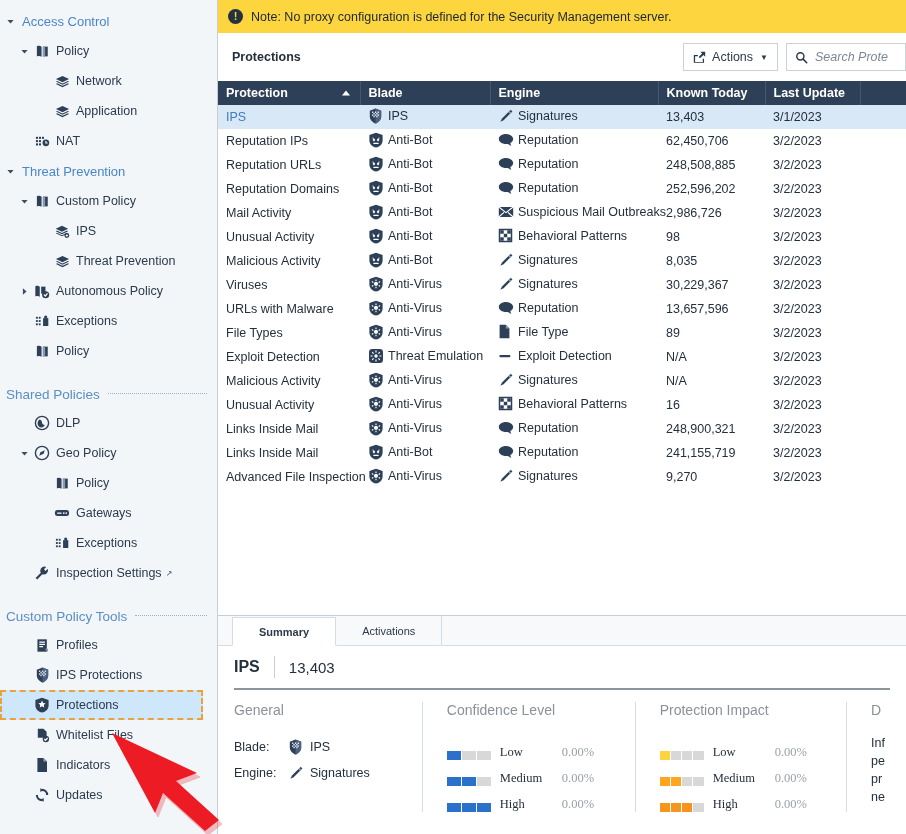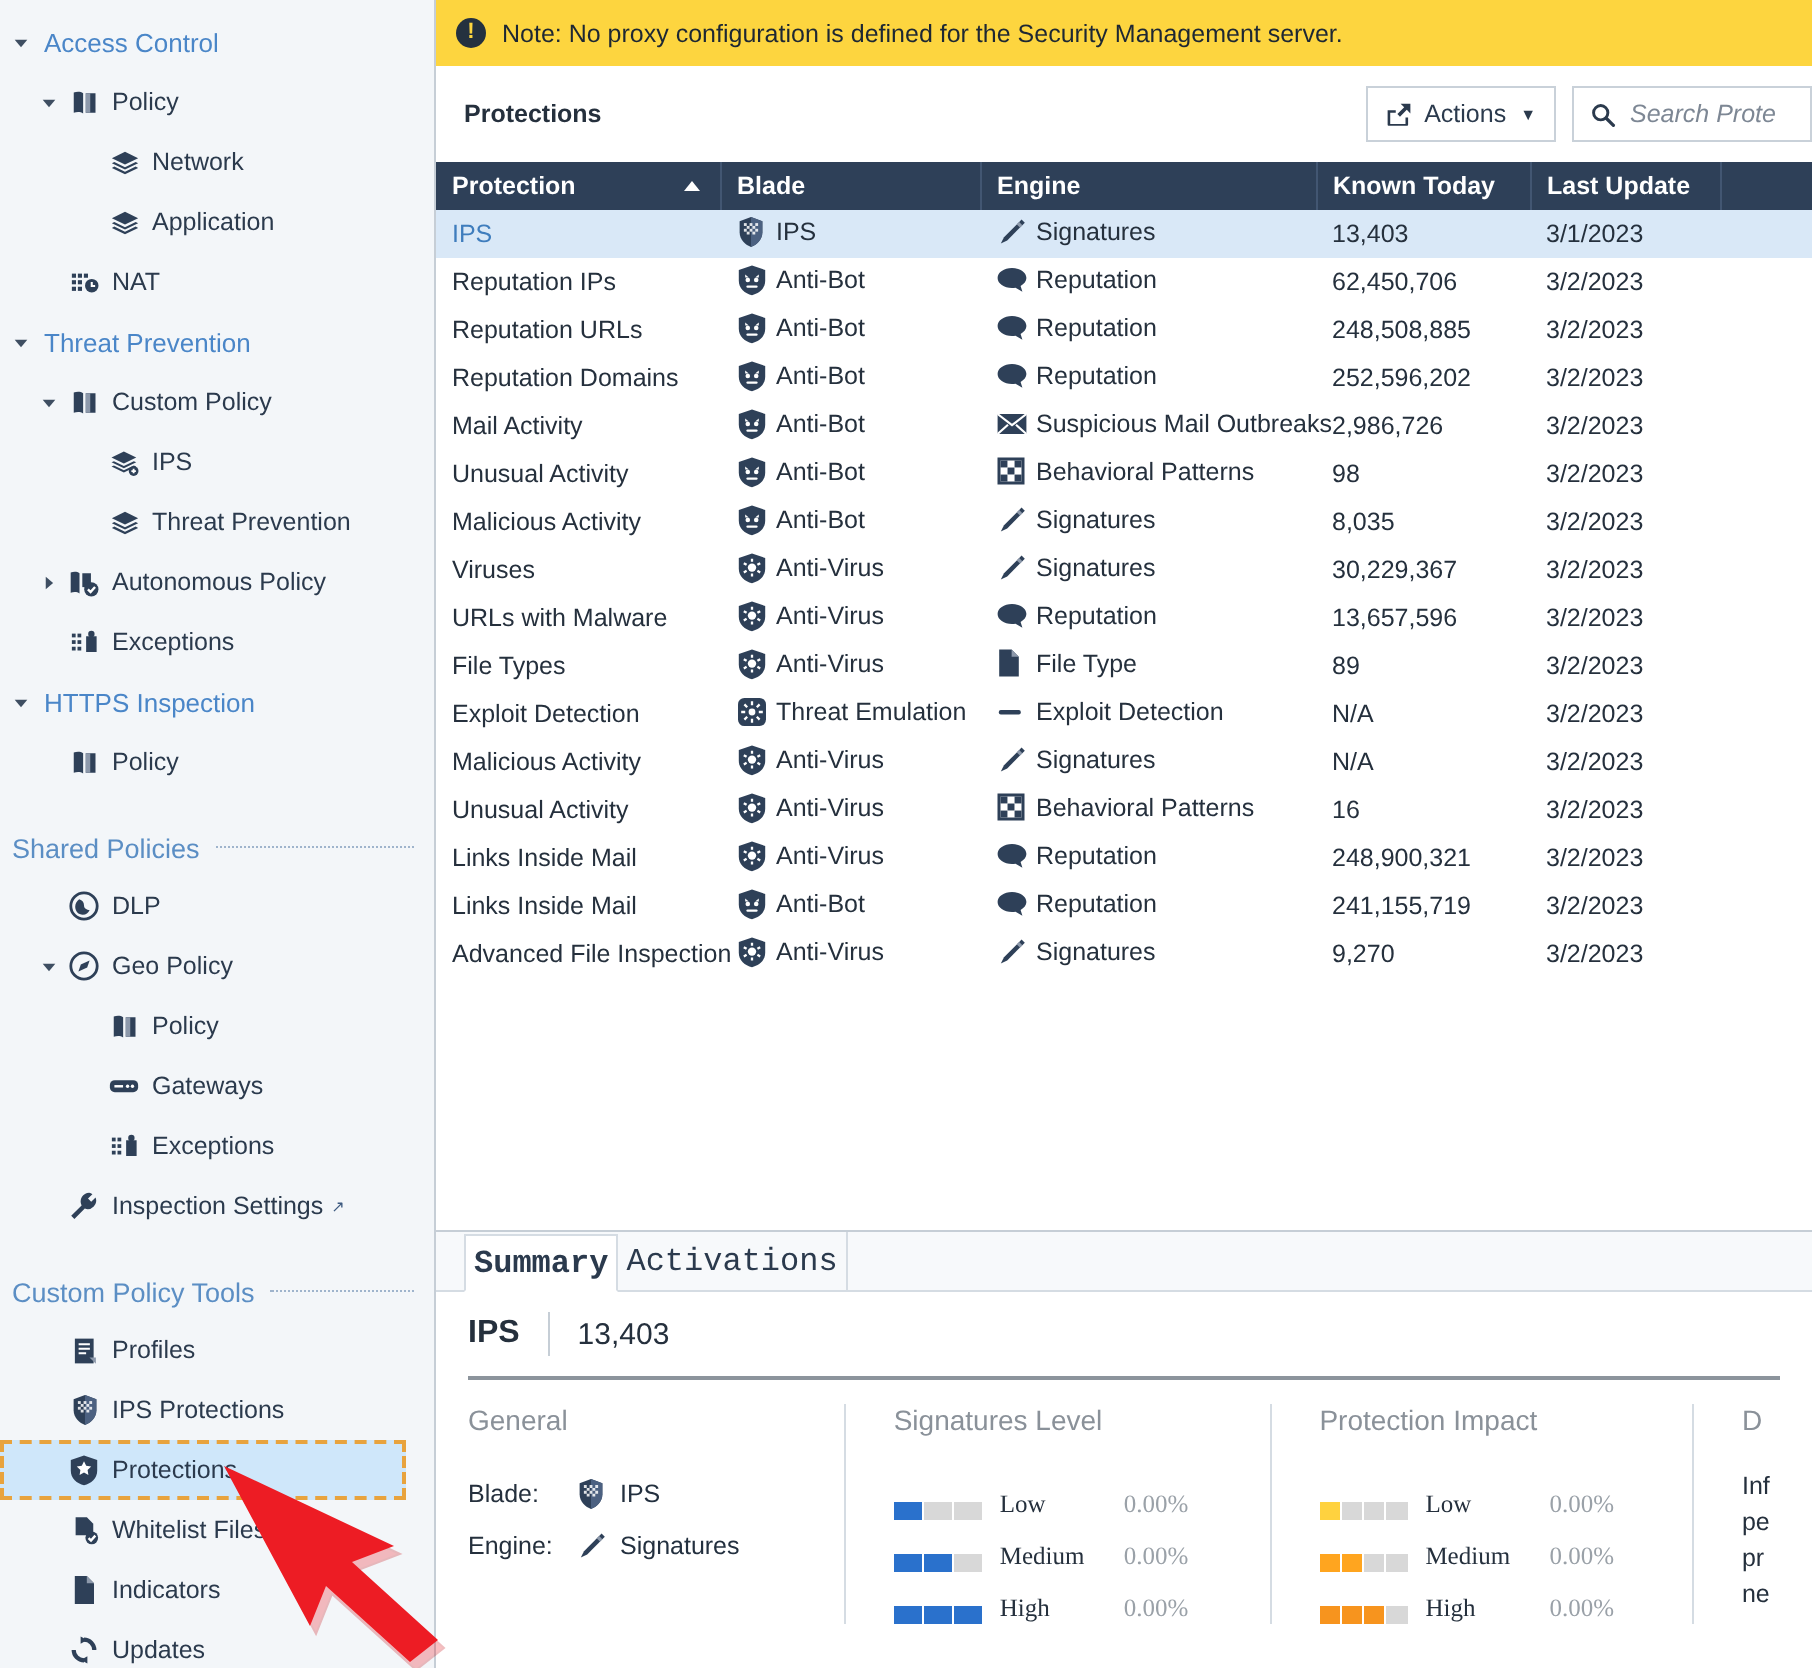"HTTPS Inspection" div.nav-row { html: <div> <span> <svg> <path></path> </svg> </span> <span>HTTPS Inspection</span> </div> -> none }
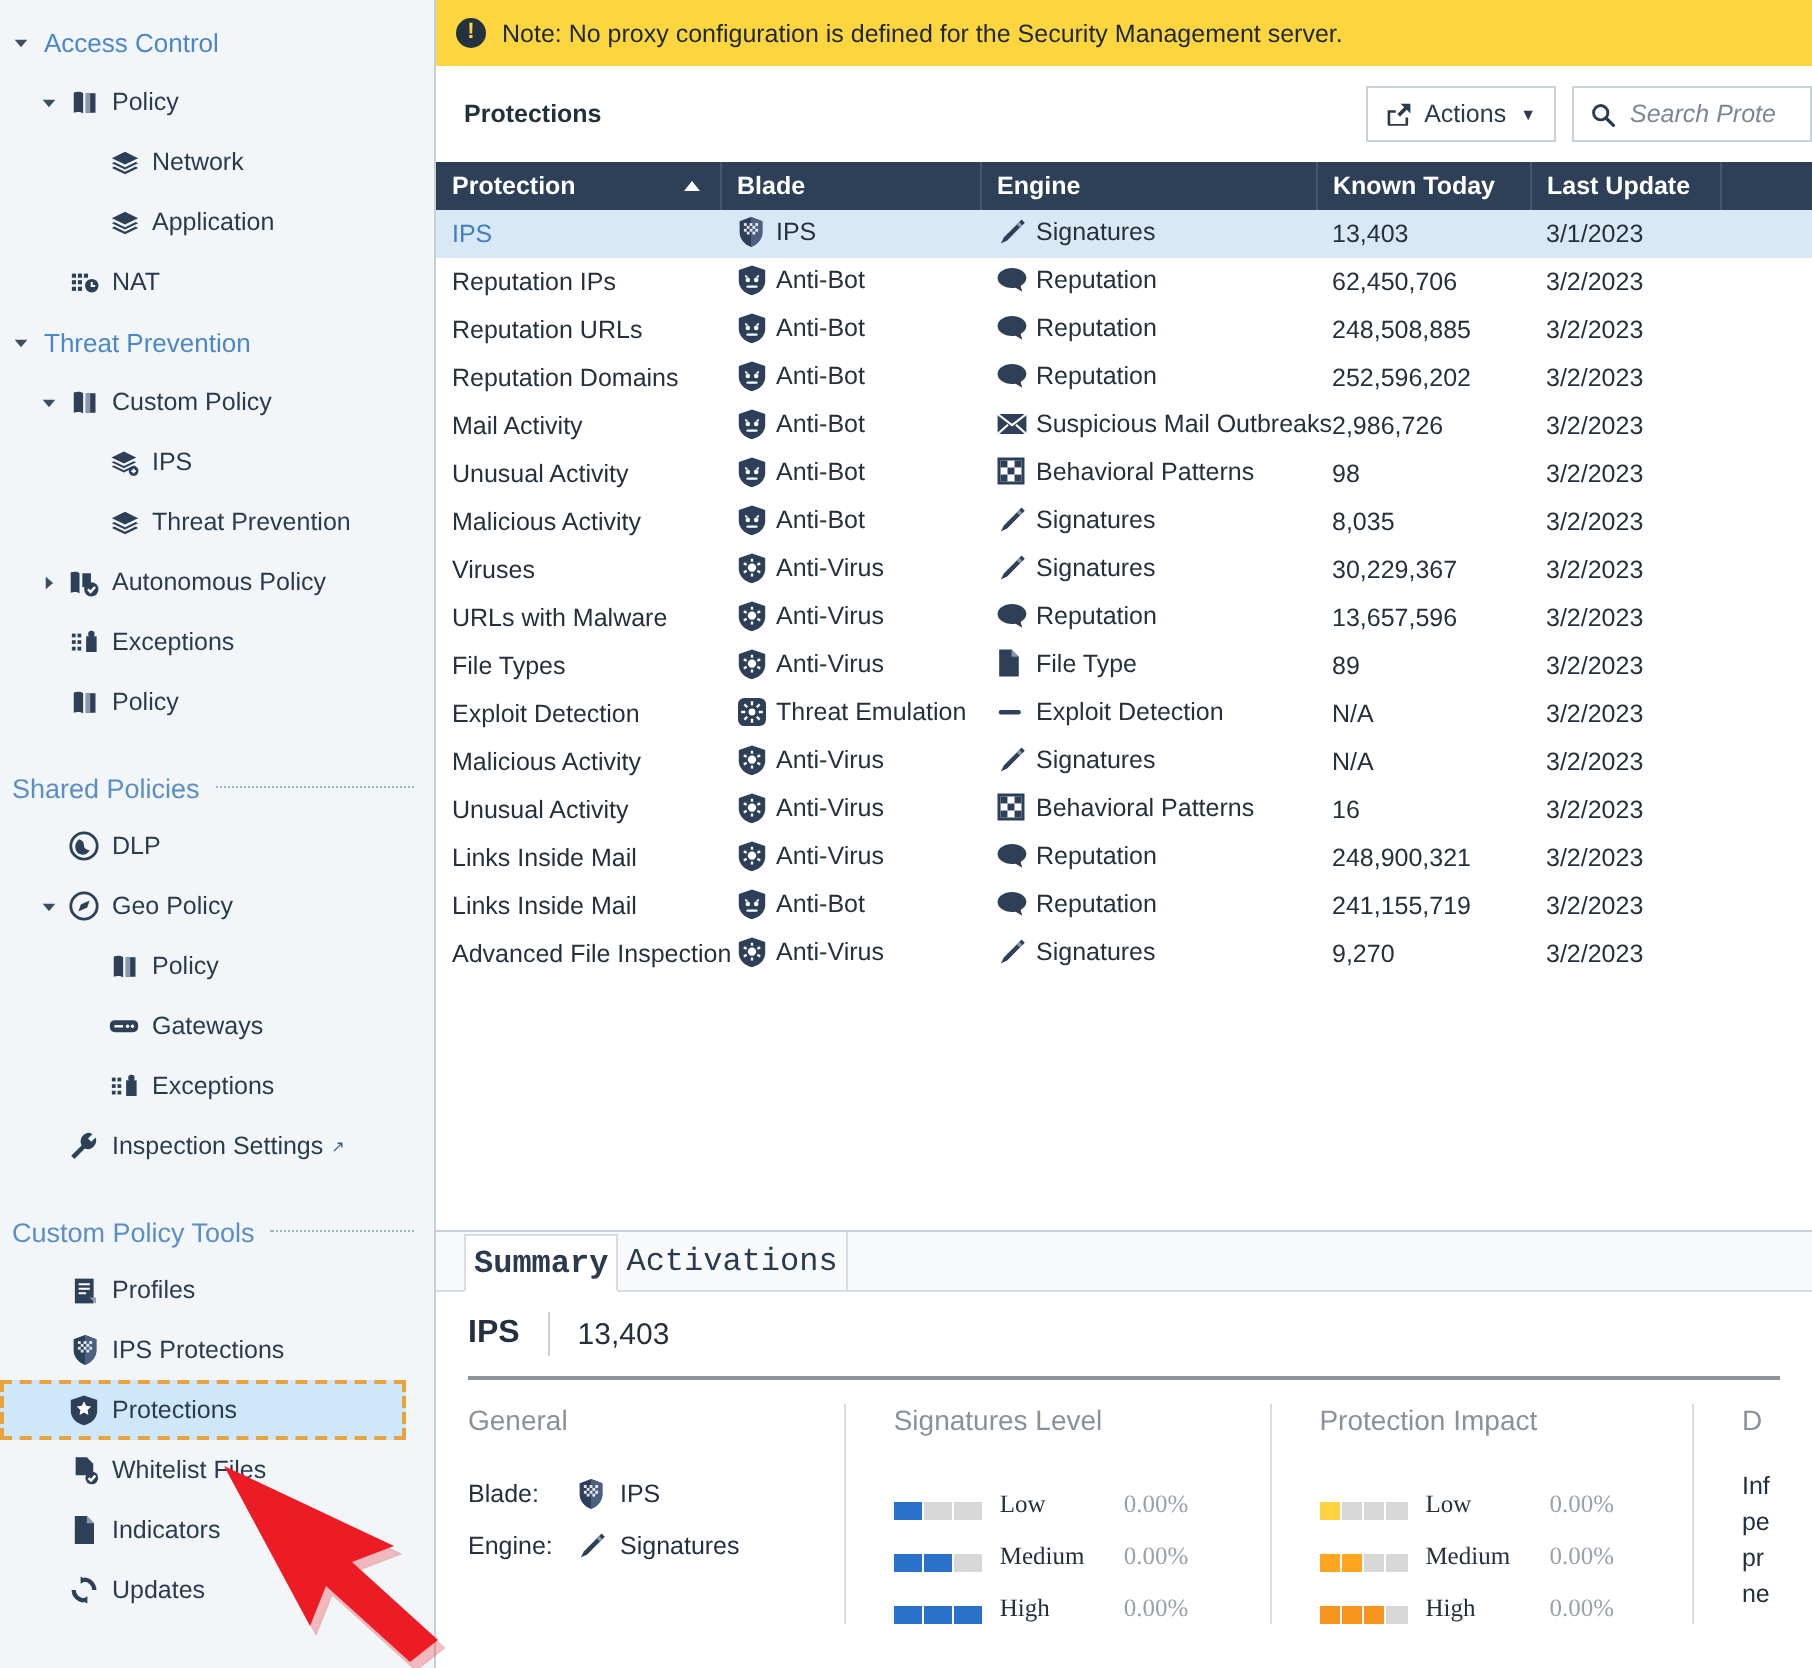"Summary" .tab { font-family: Liberation Mono, monospace -> none; font-size: 16px -> 11px; padding: 0 4px -> 0 26px }
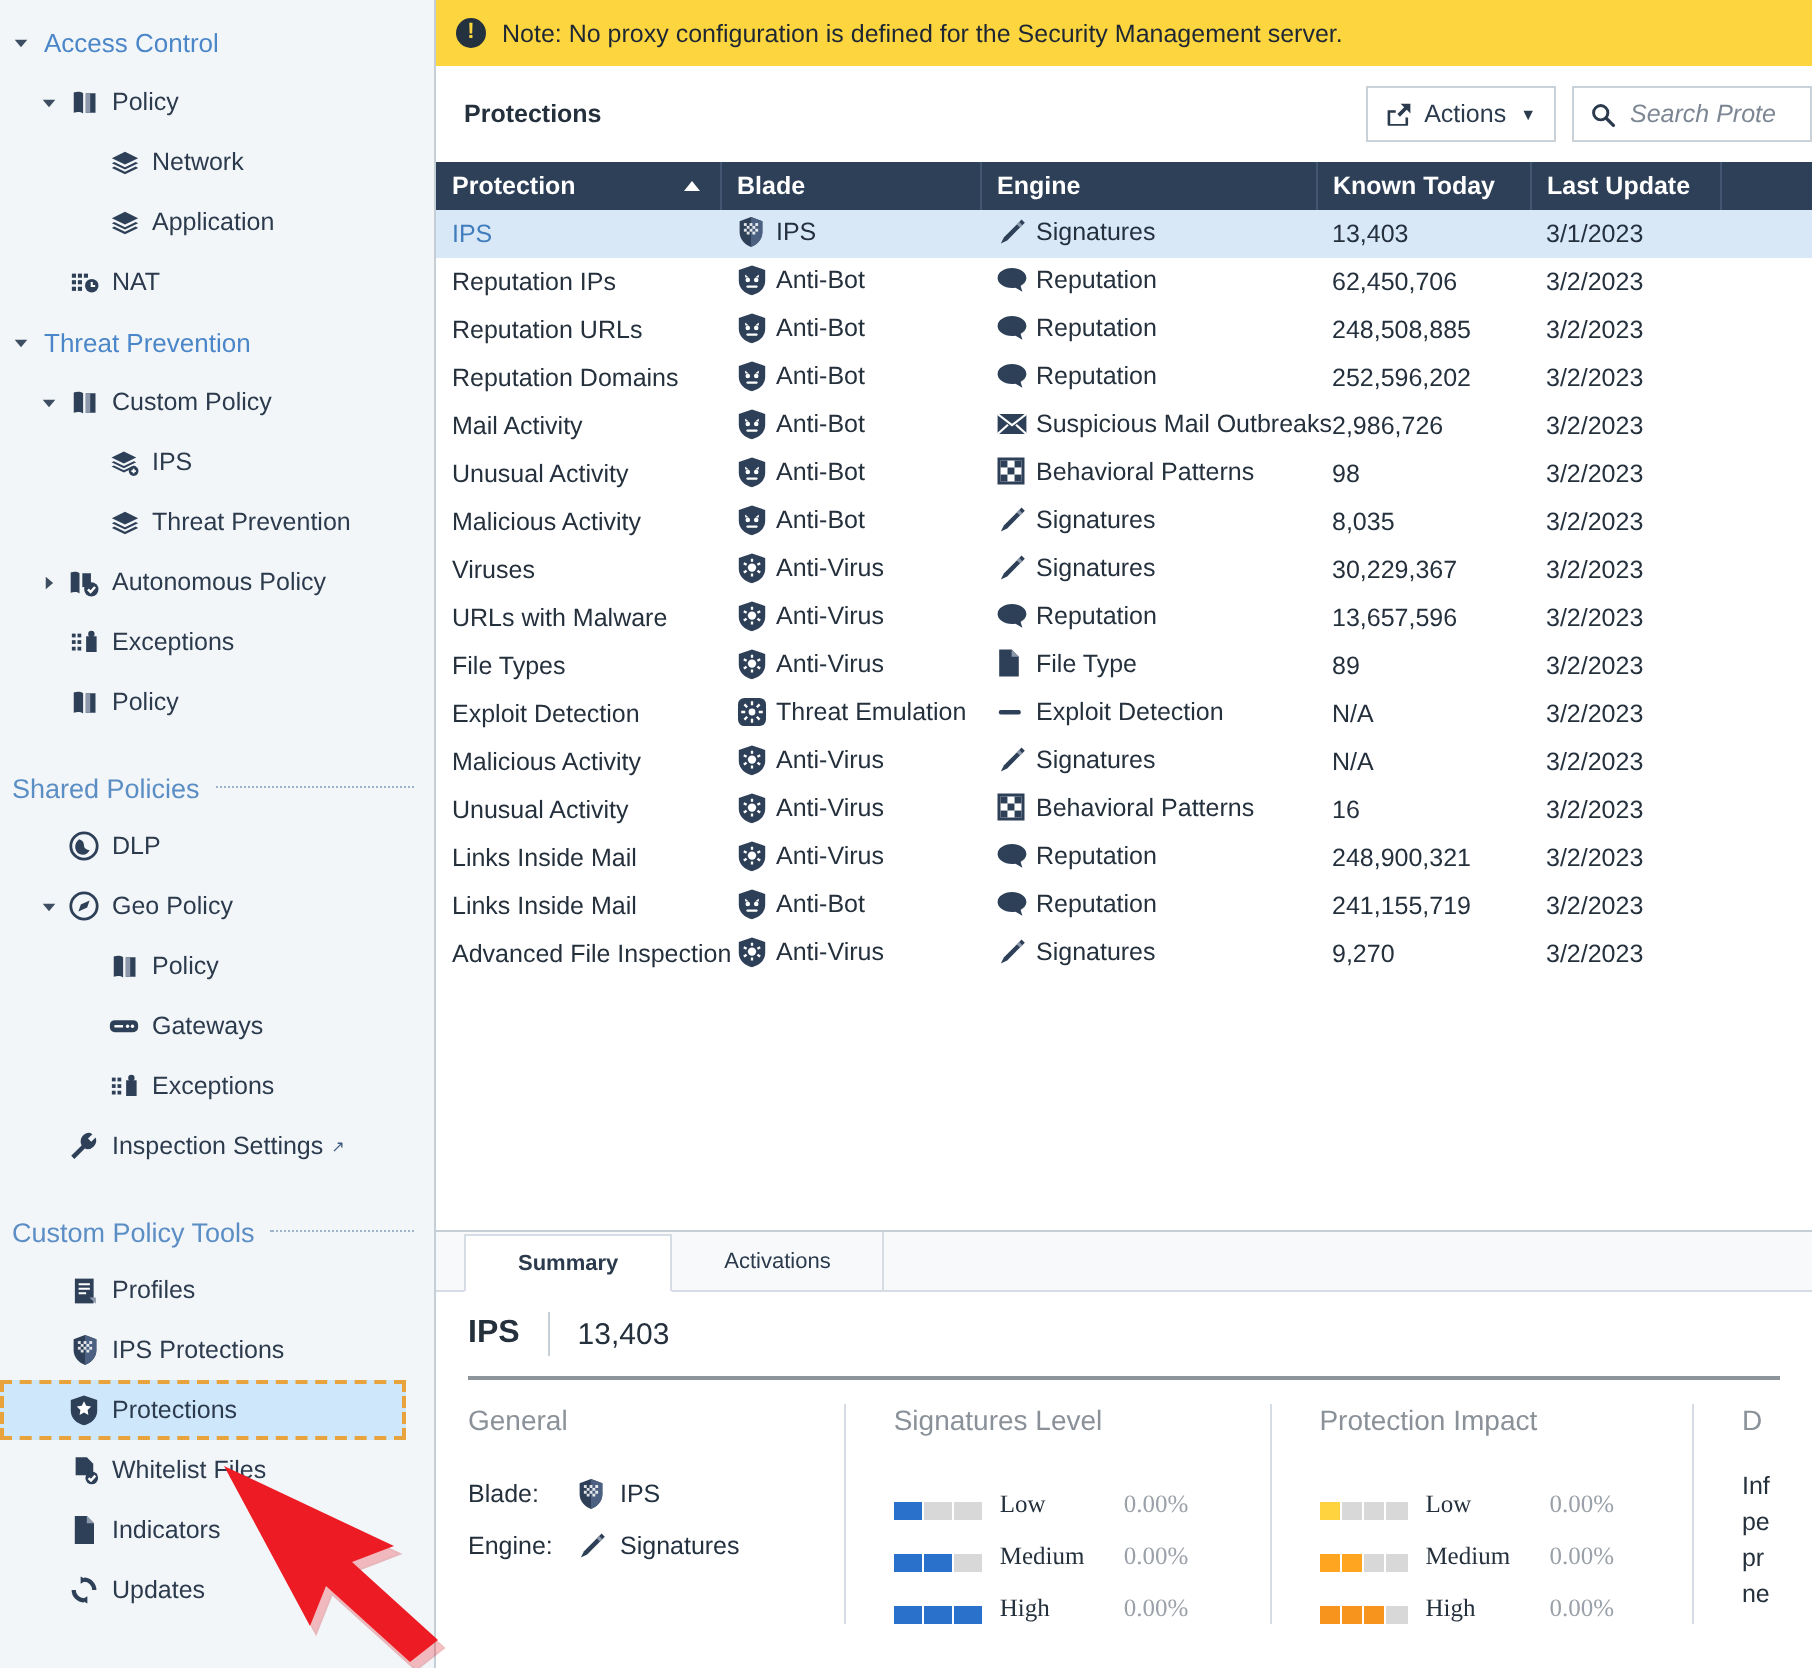"Signatures Level" h4 { text: Signatures -> Confidence }
